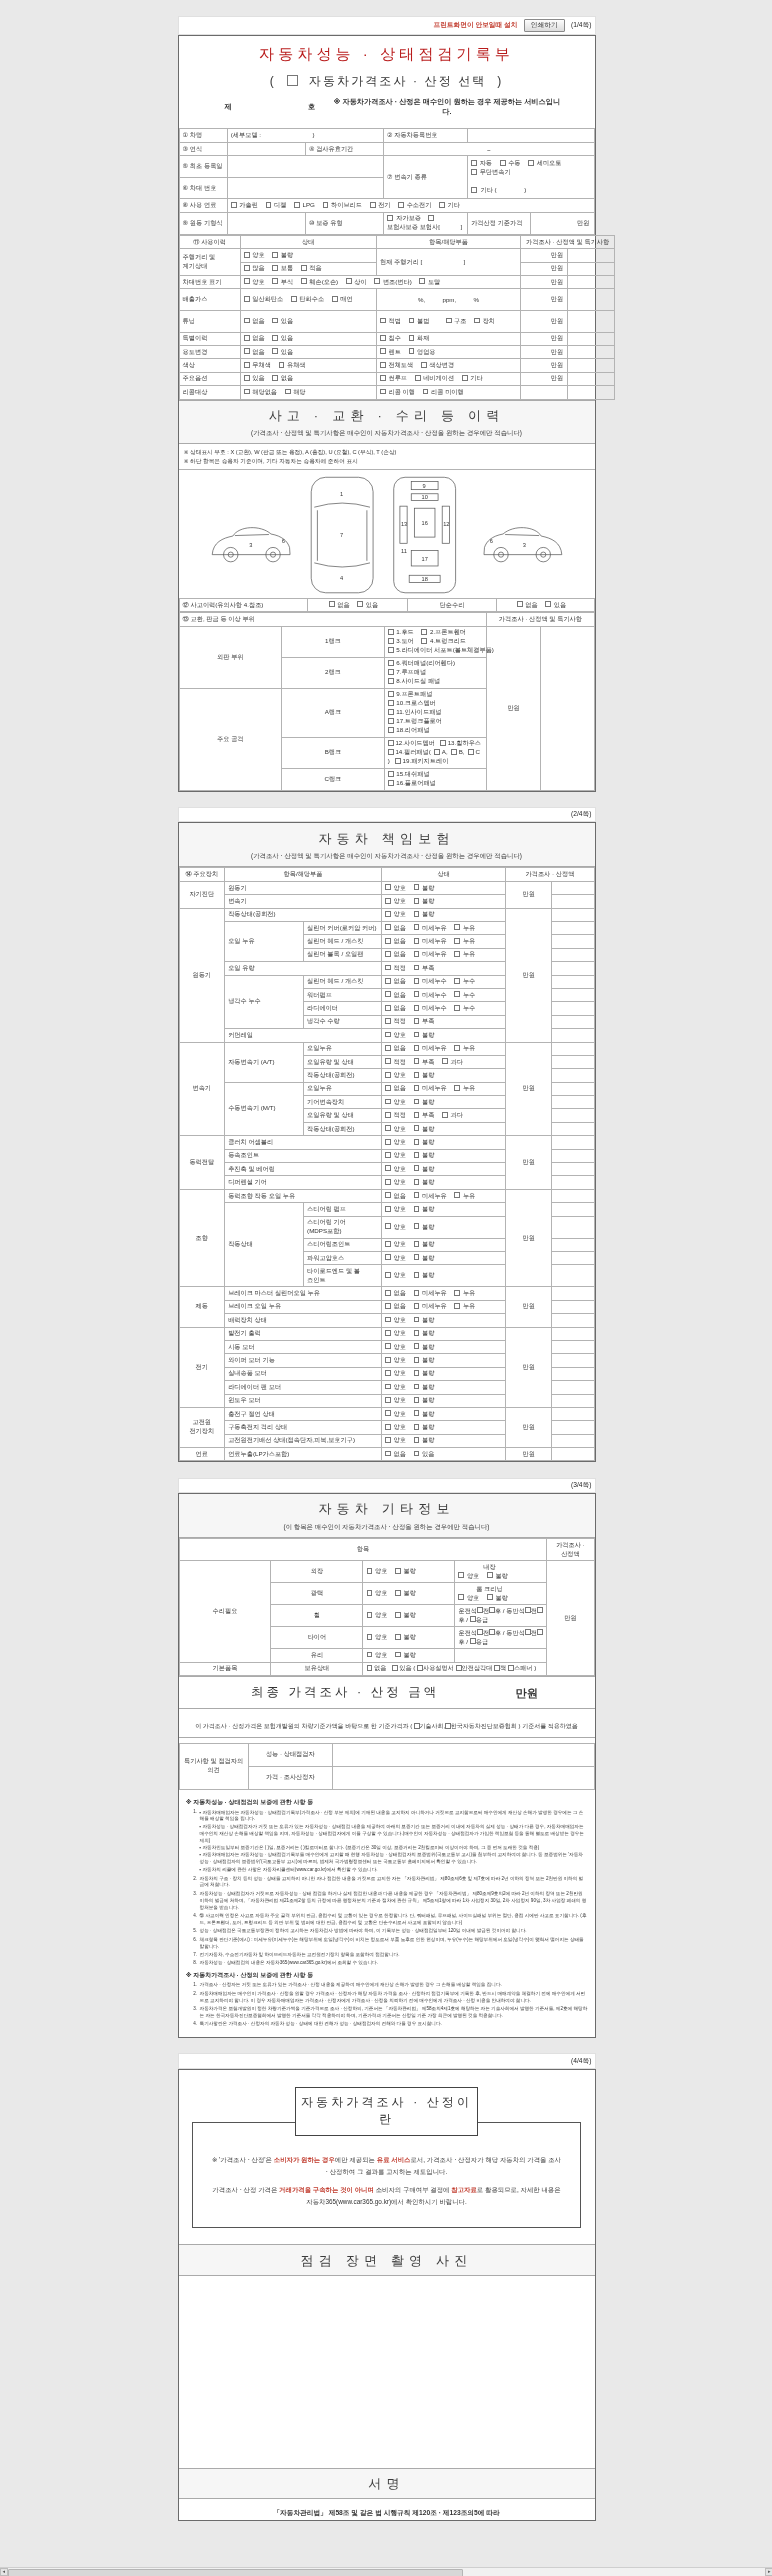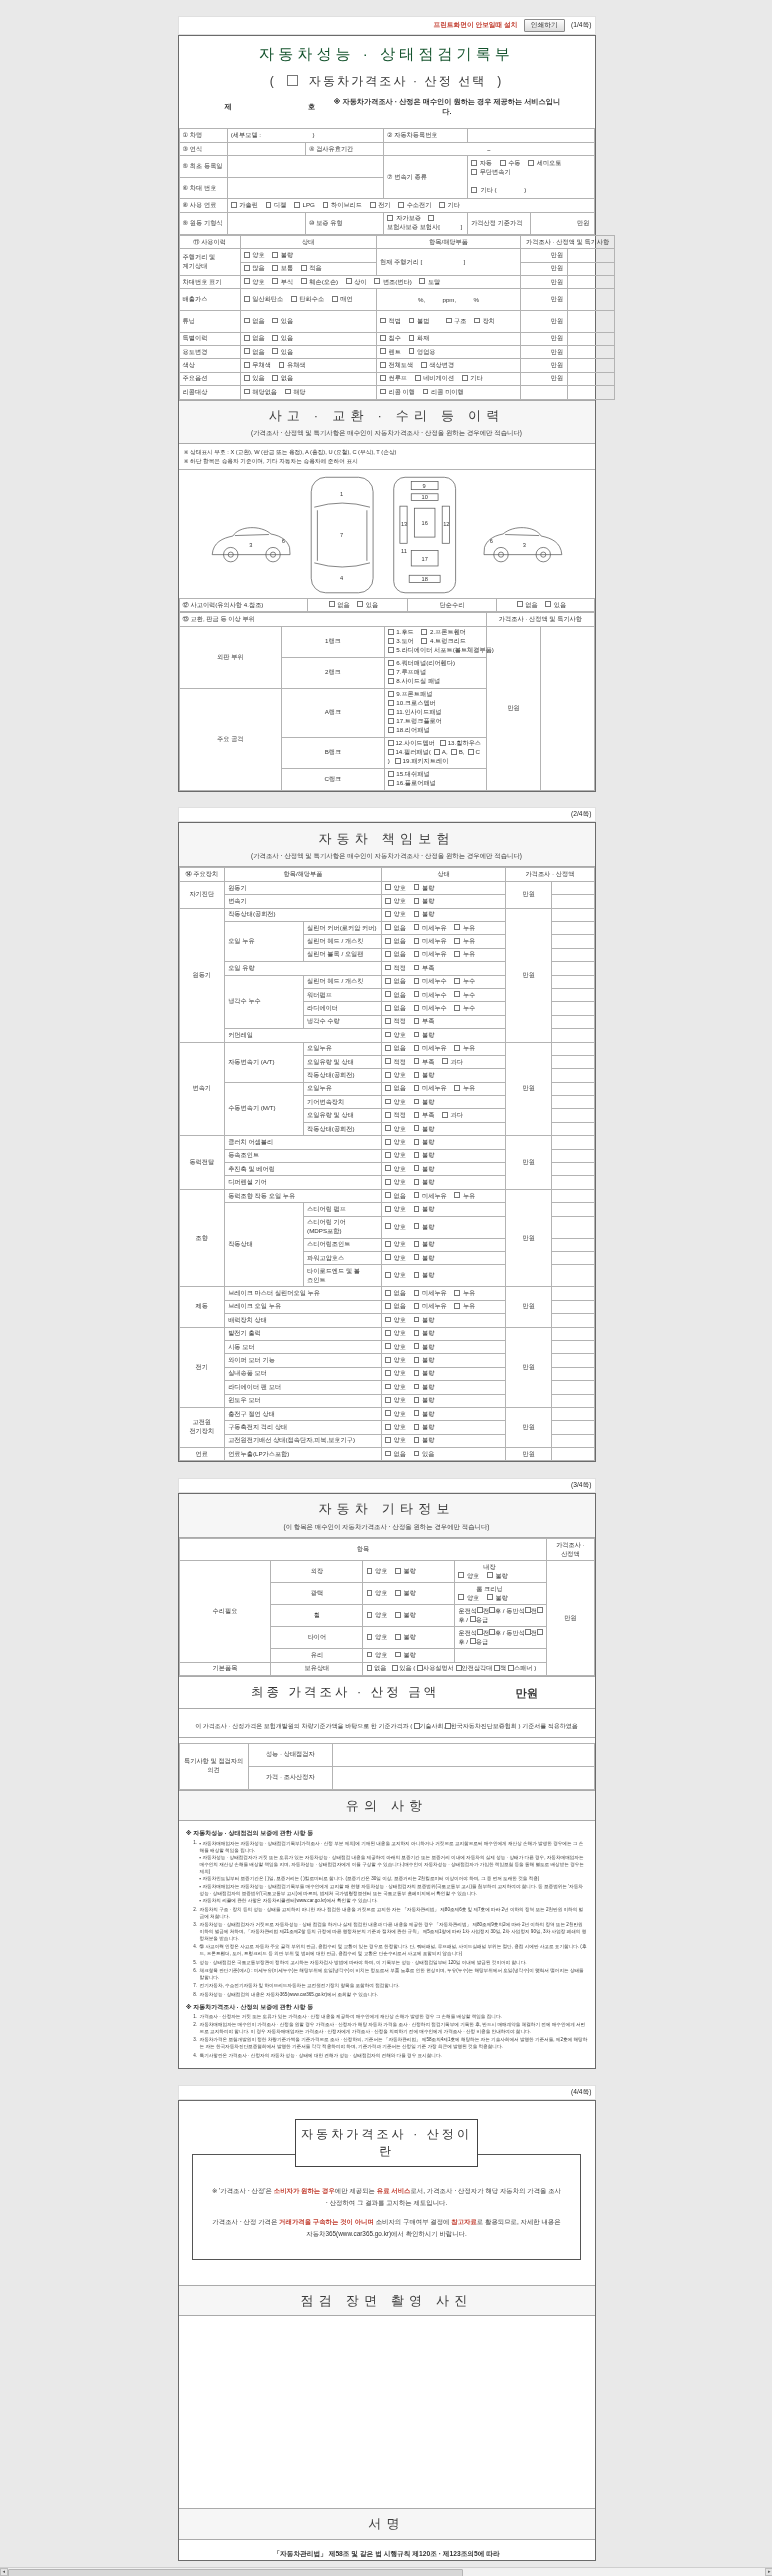"자동차성능 · 상태점검기록부" .doc-title { color: #14532d -> #b91c1c }
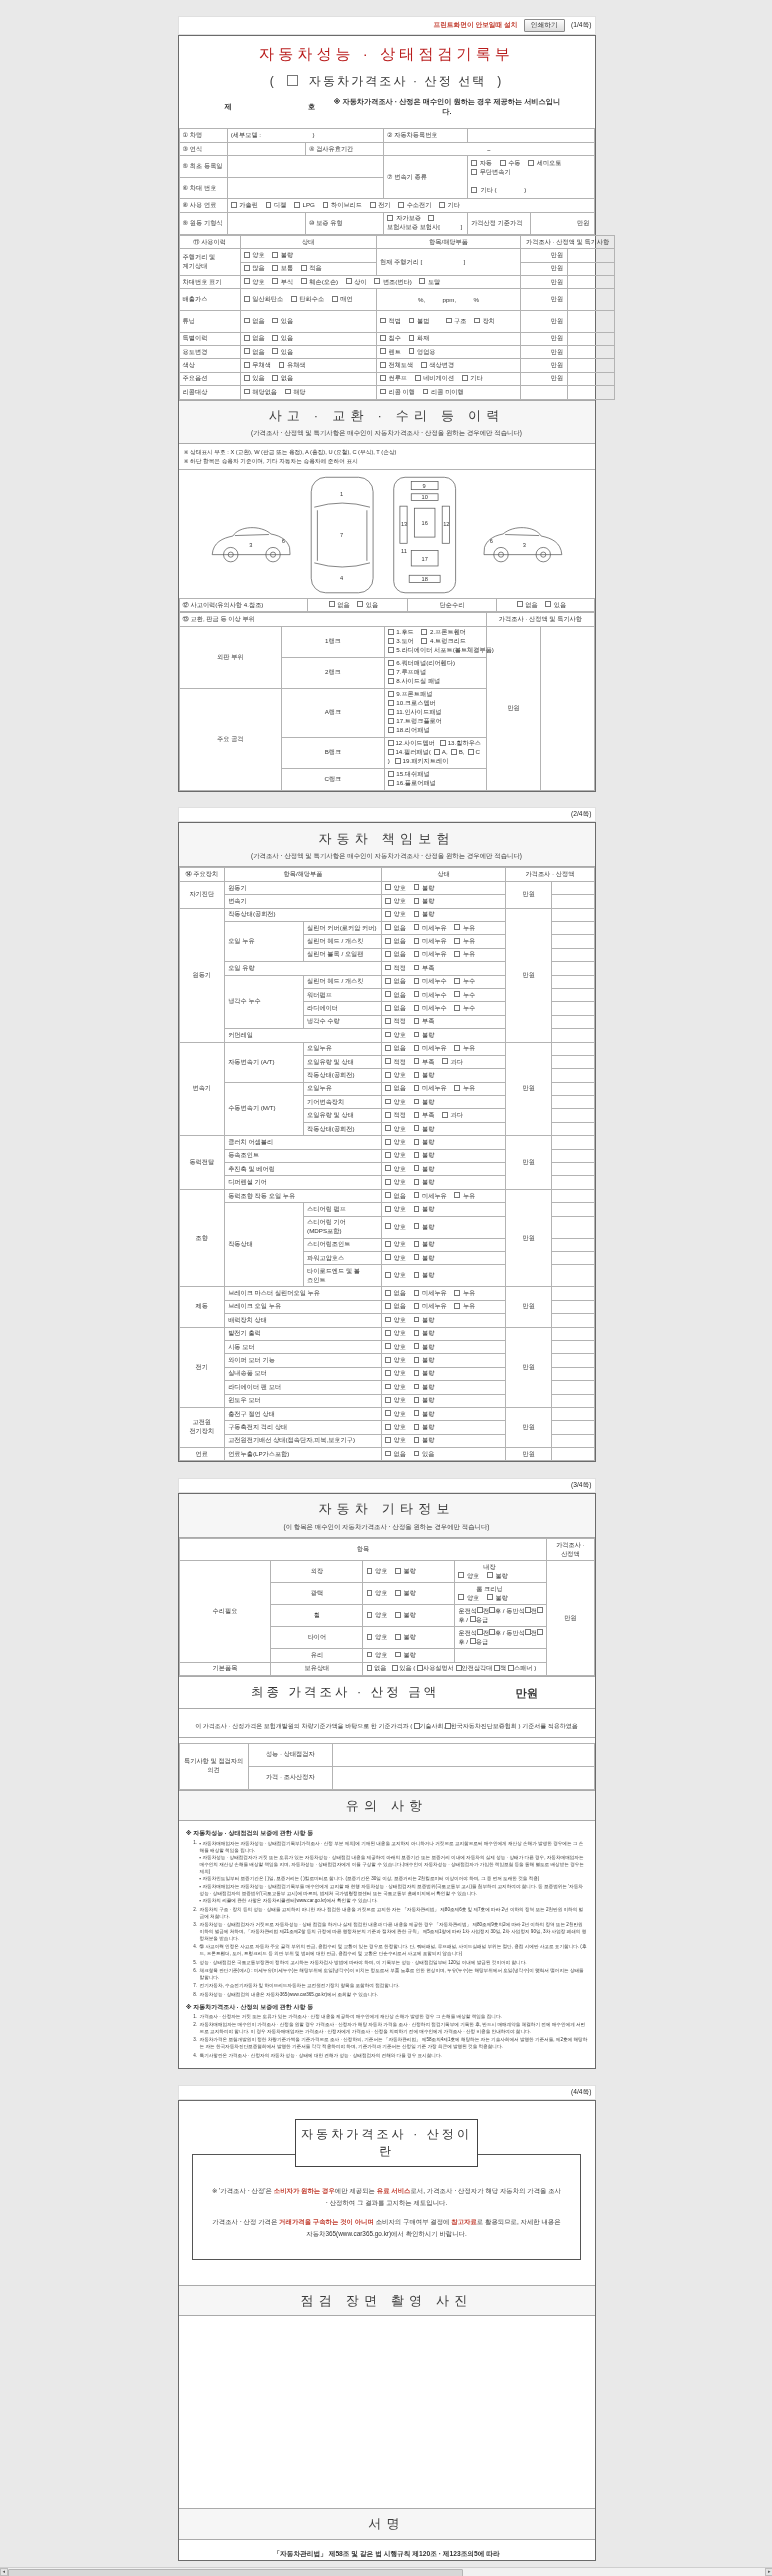"유의 사항" div.sec { html: <div> <div>유의 사항</div> </div> -> none }
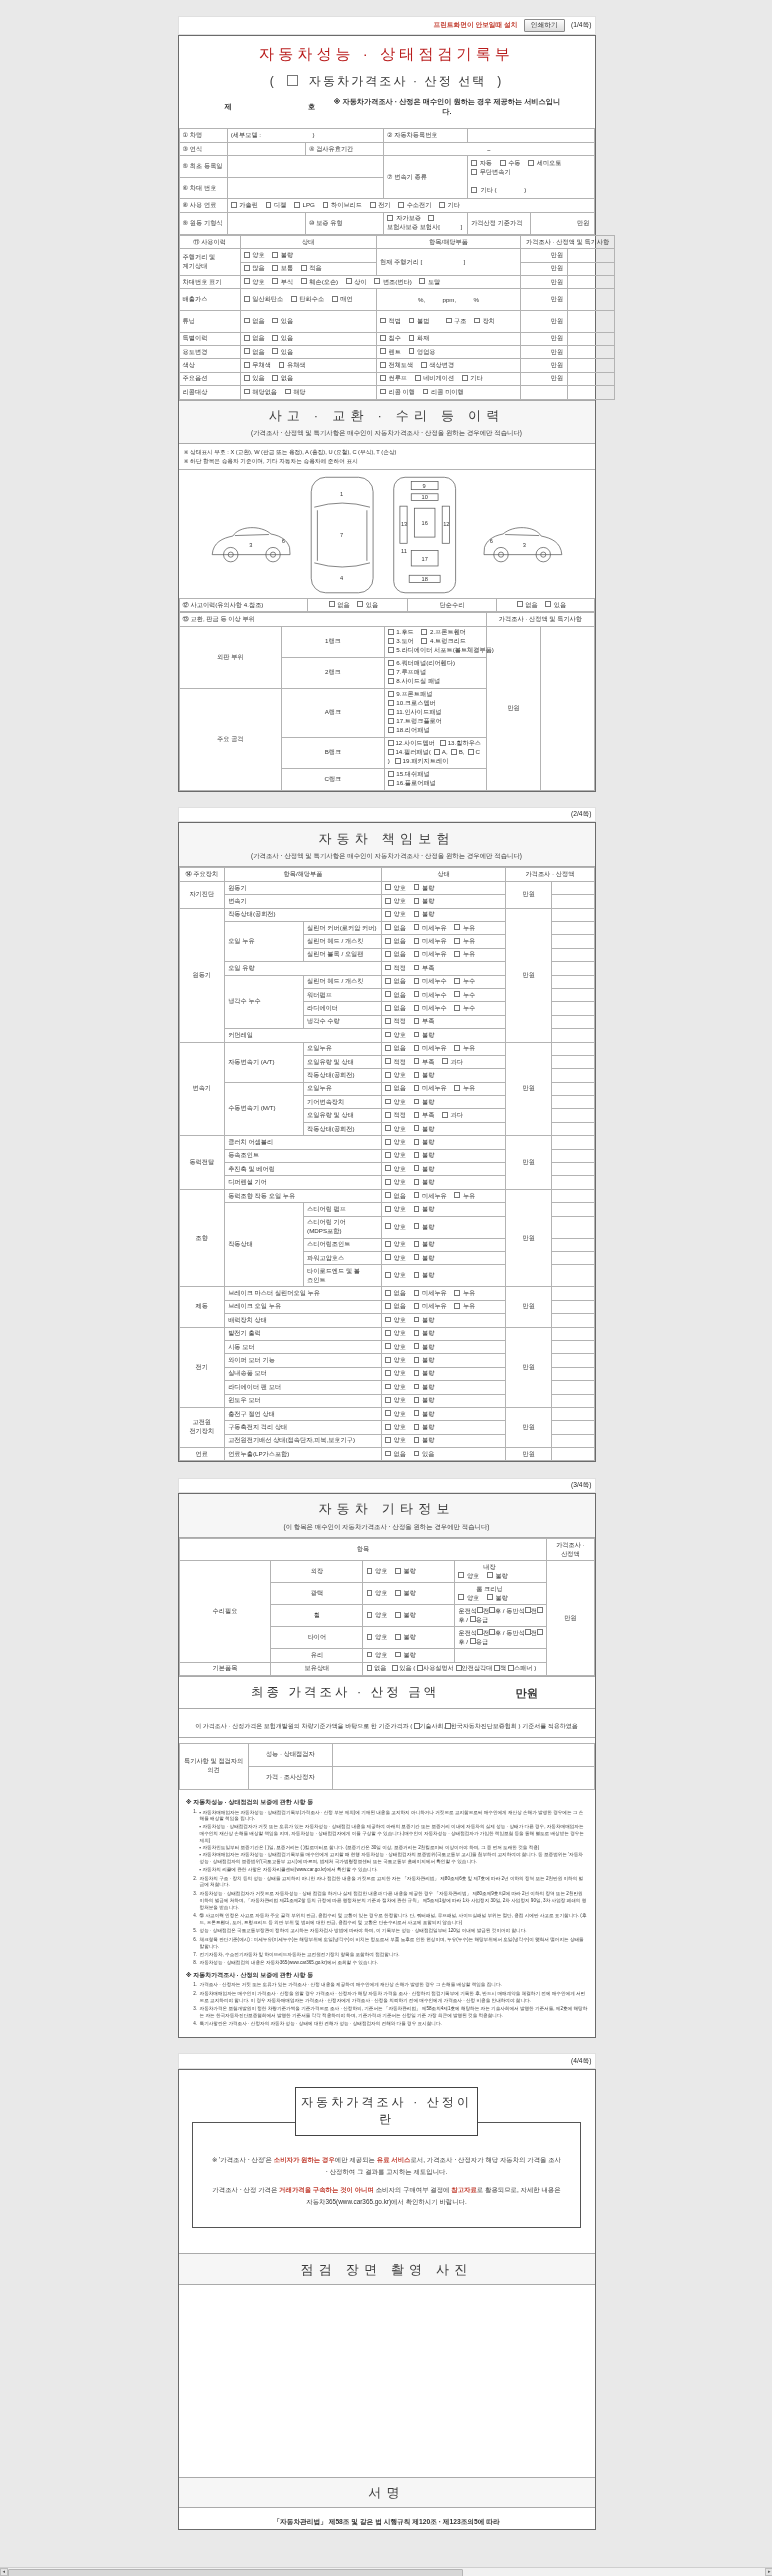"점검 장면 촬영 사진" div.sec { margin-top: 25px -> 16px }
